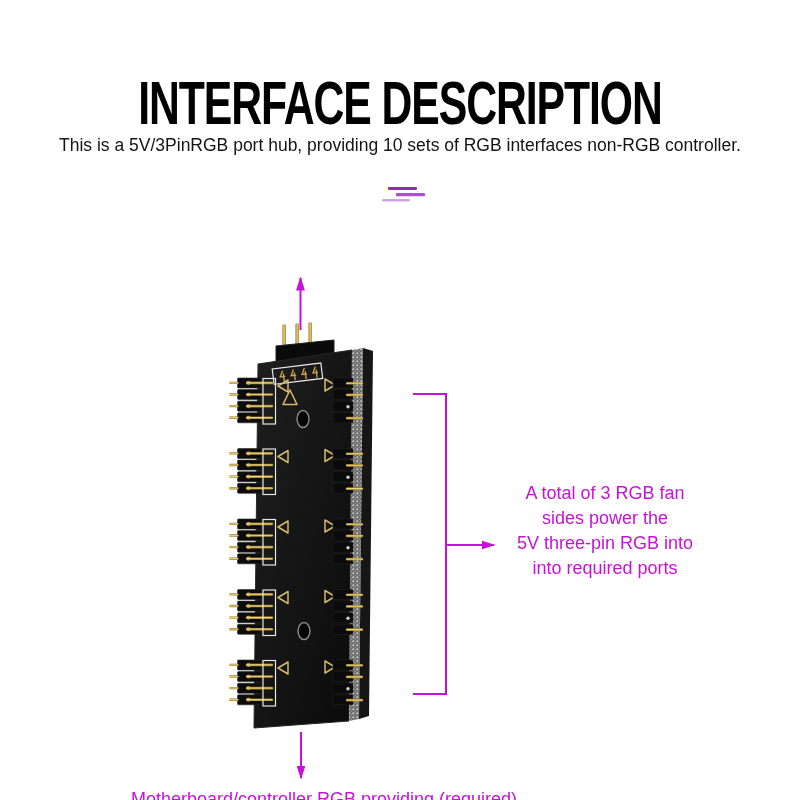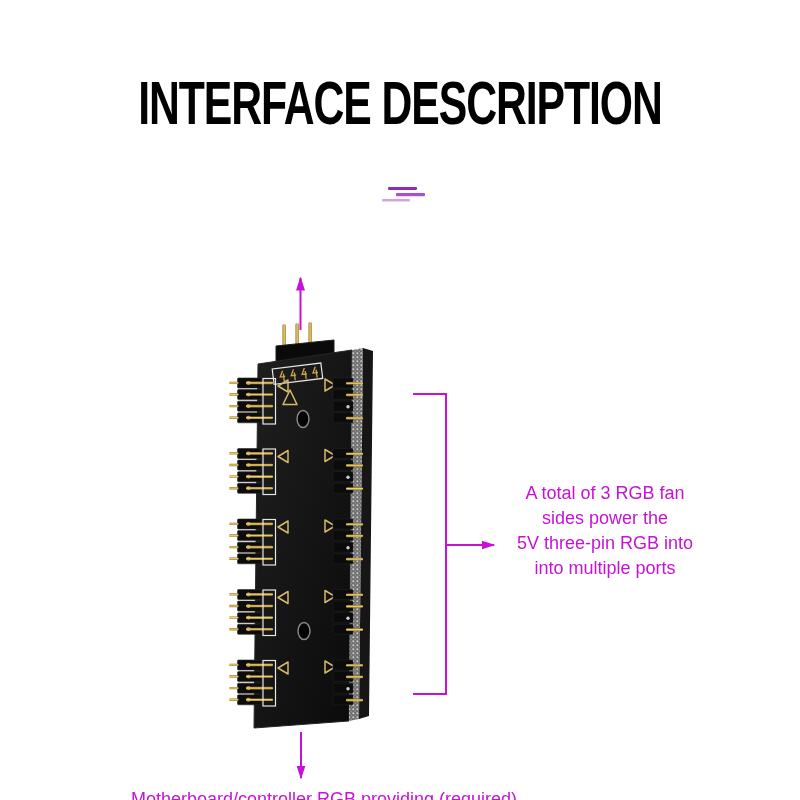"This is a 5V/3PinRGB port" p.subtitle { html: none -> <p>This is a 5V/3PinRGB port hub, providing 10 sets of RGB interfaces non-RGB controller.</p> }
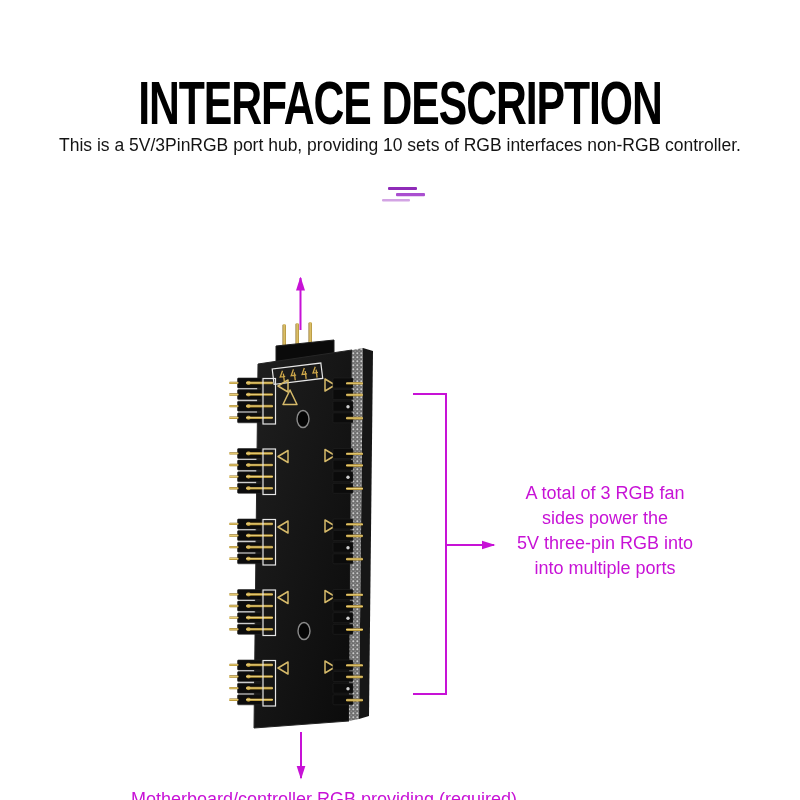"into multiple ports" div { text: multiple -> required }
